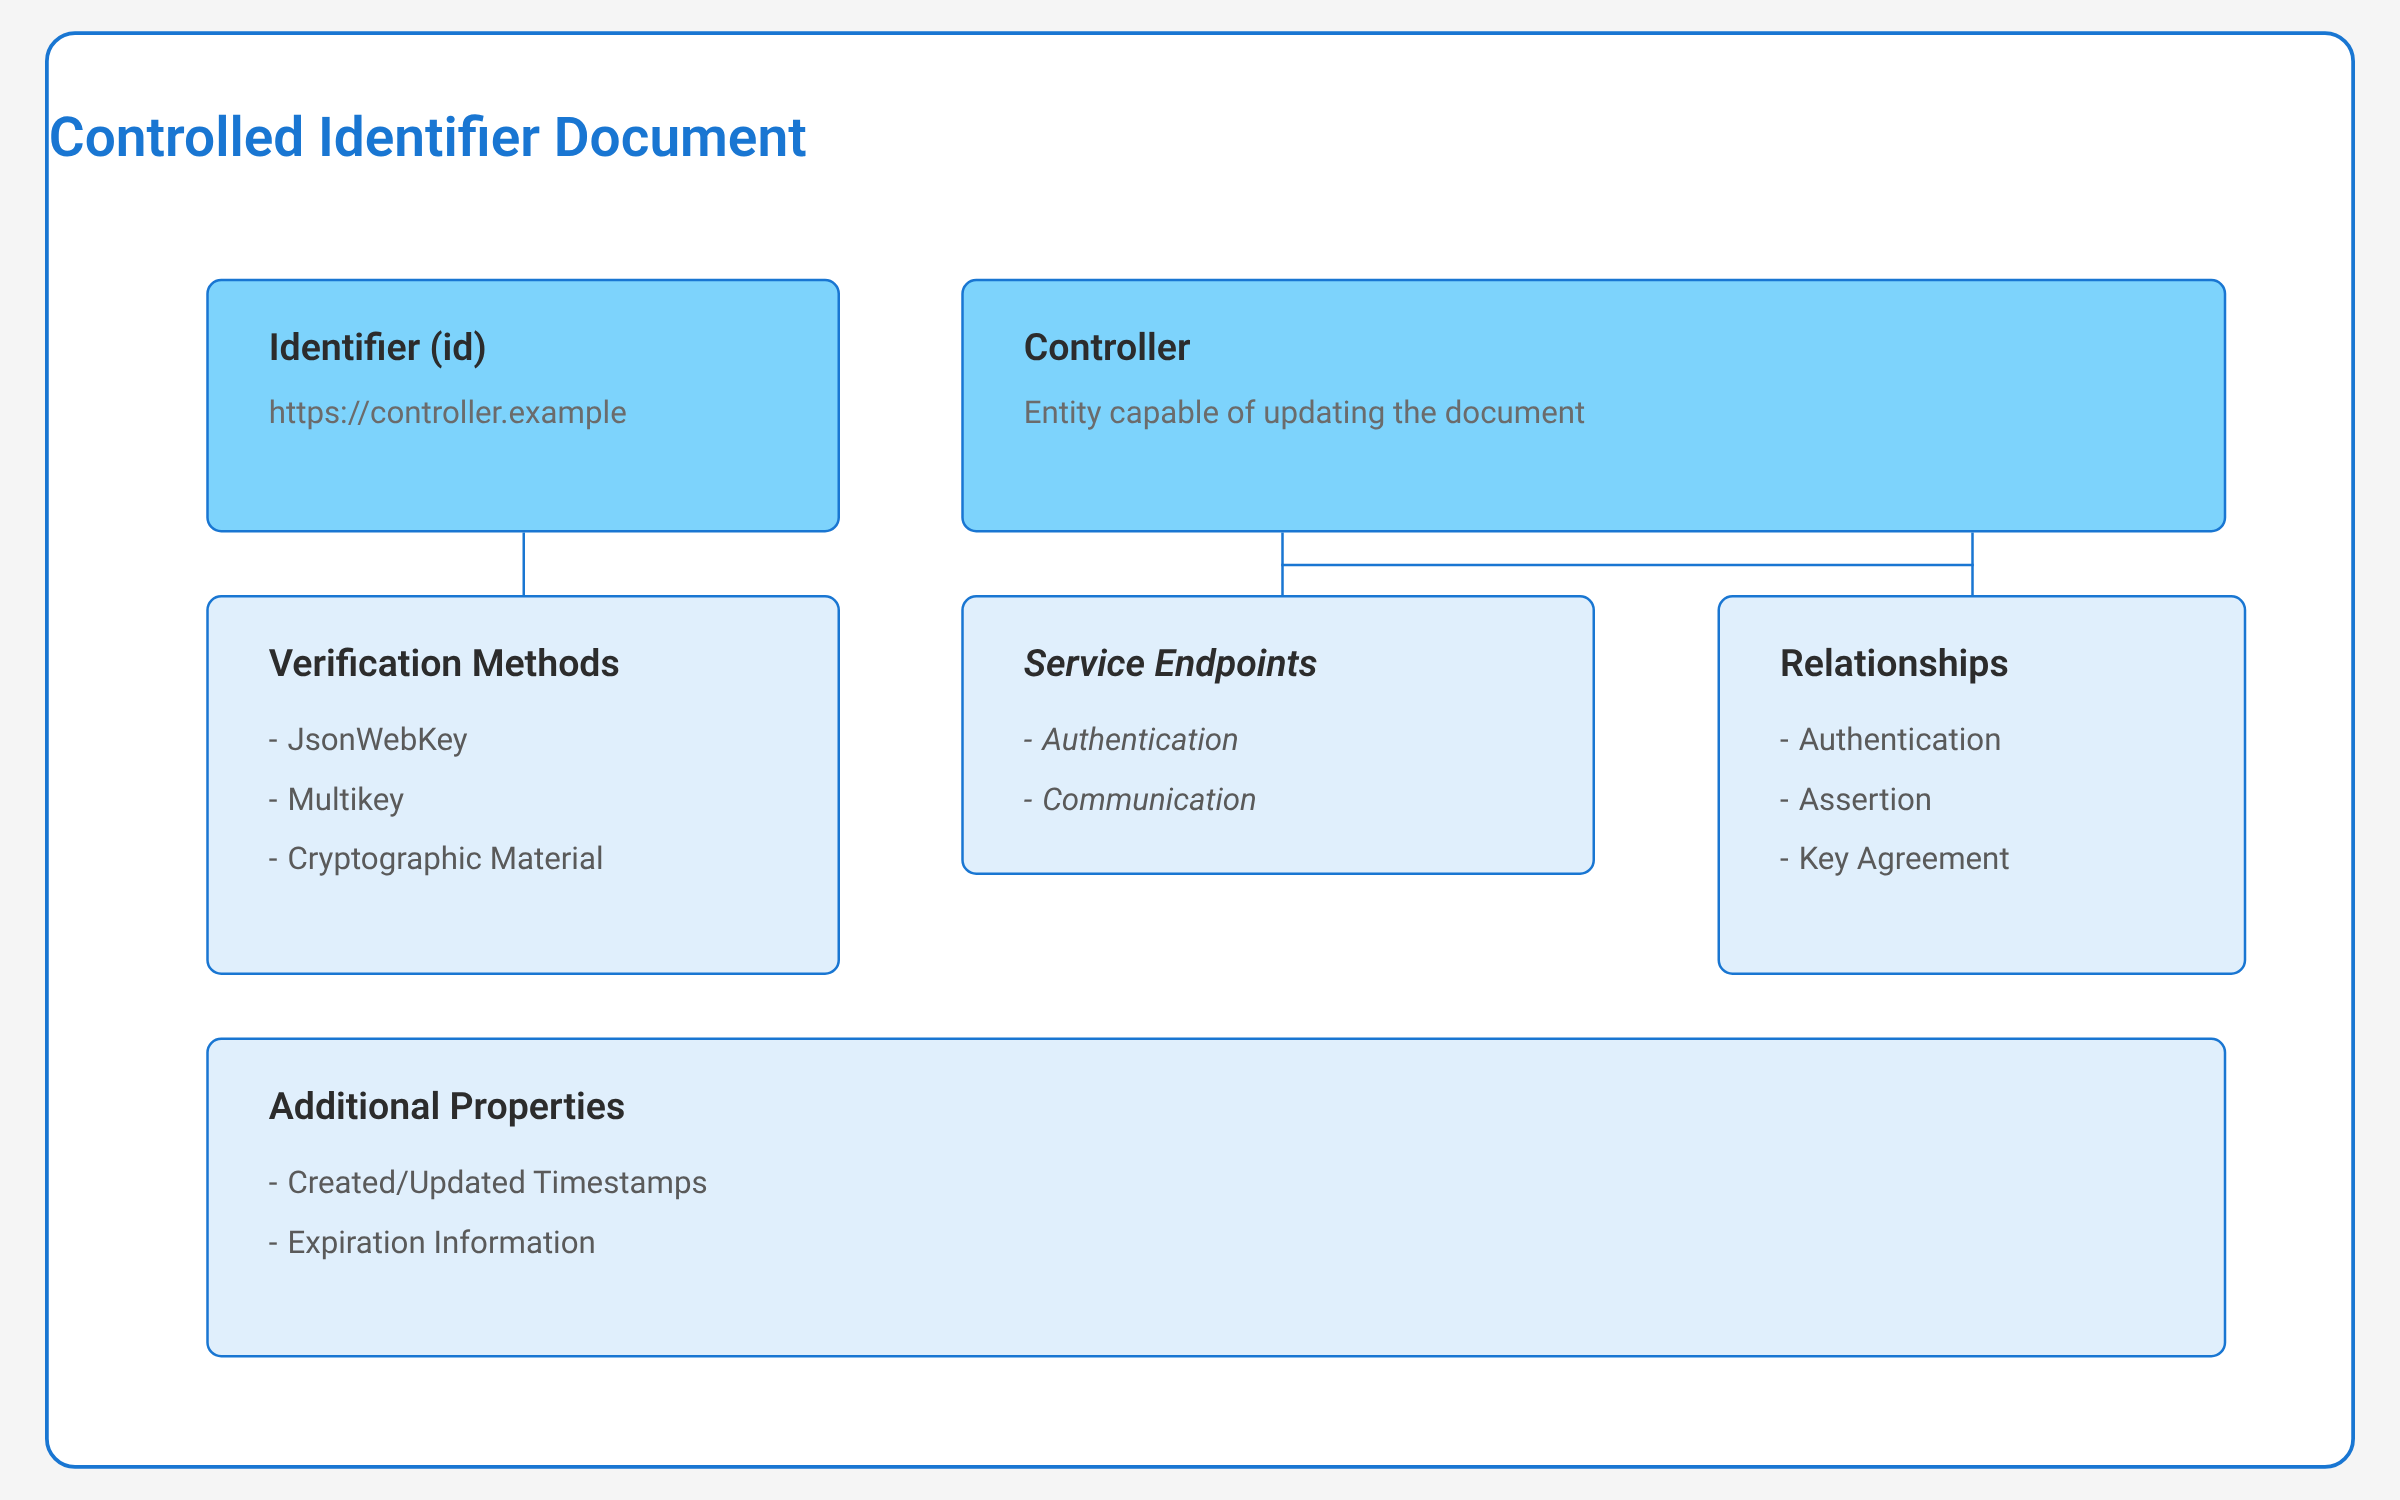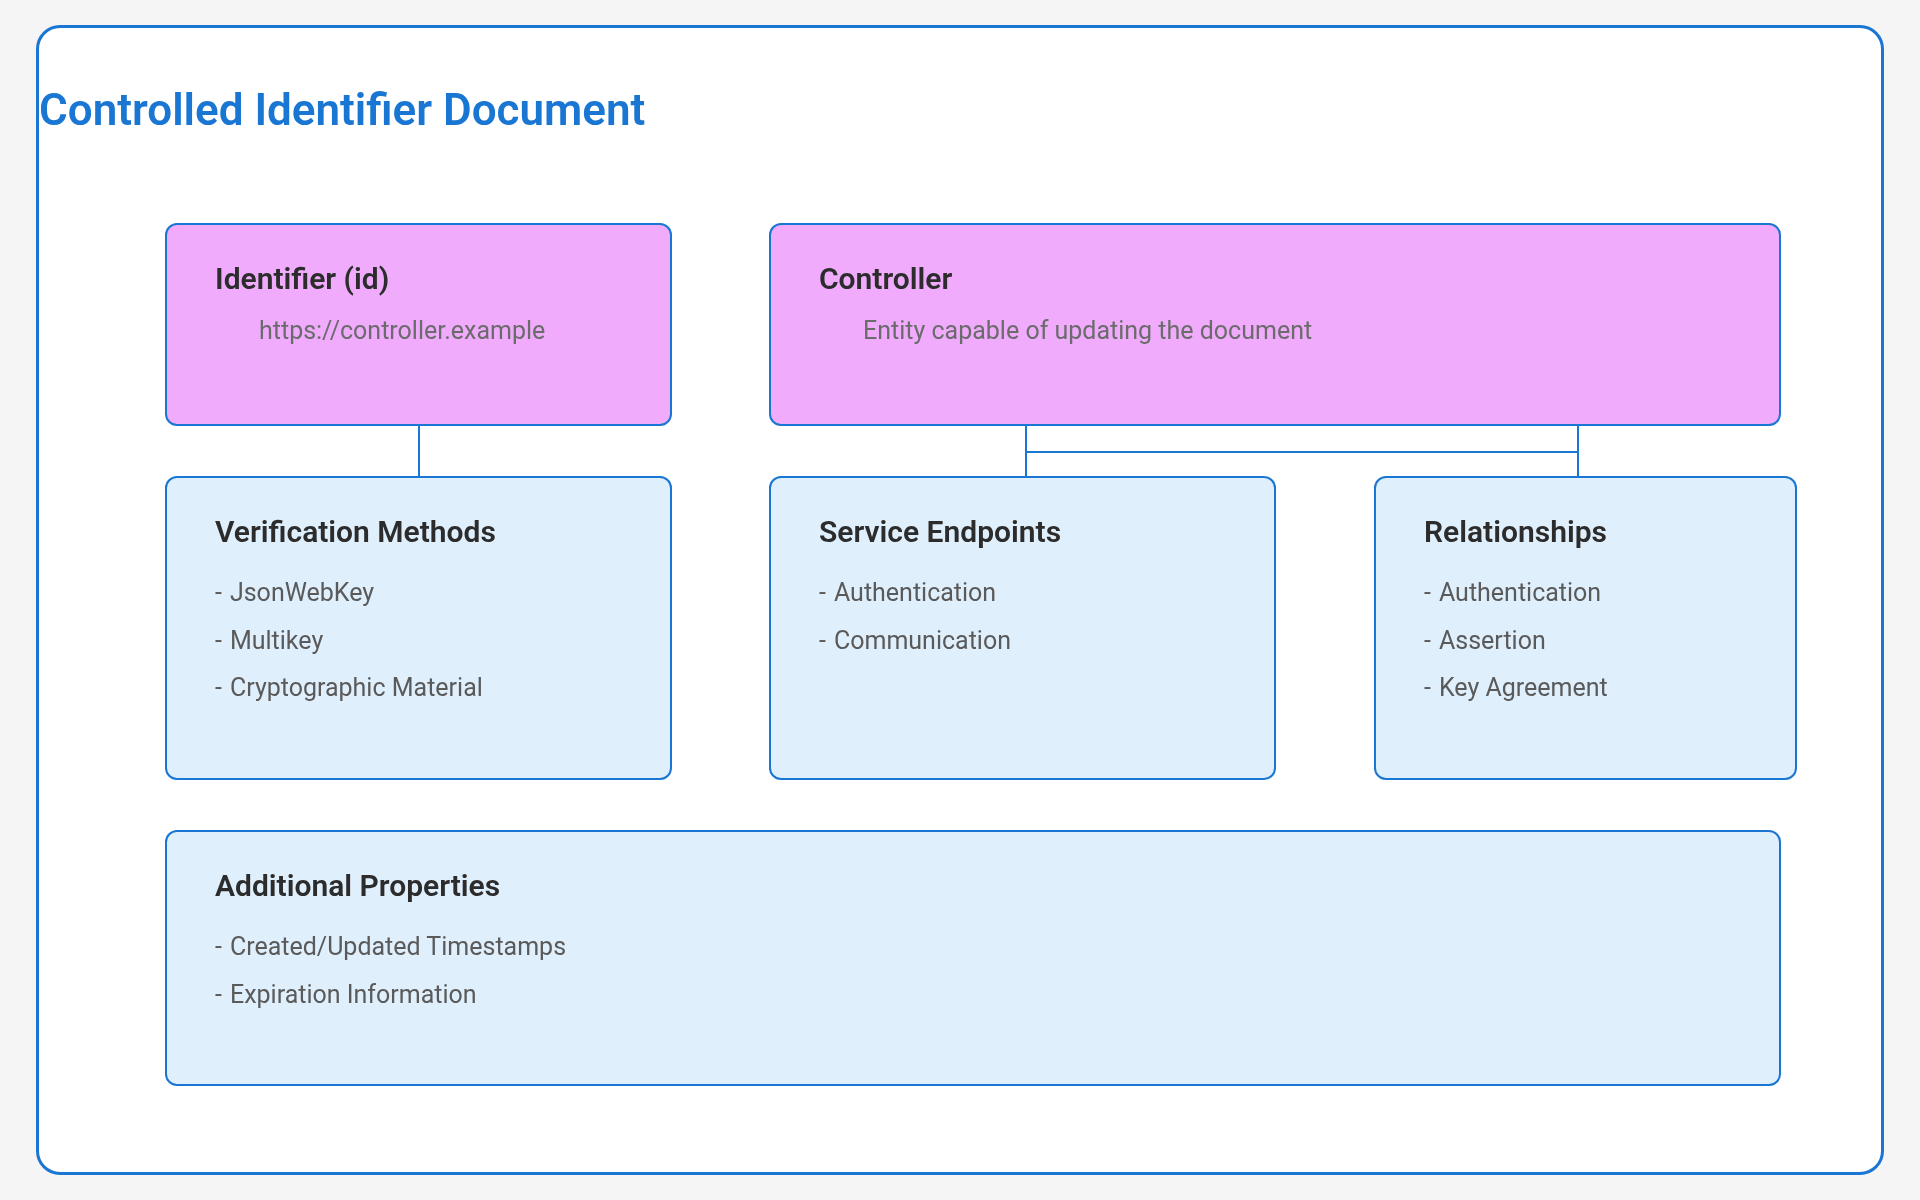"Identifier (id)" .box-light { background: #f0abfc -> #7dd3fc }
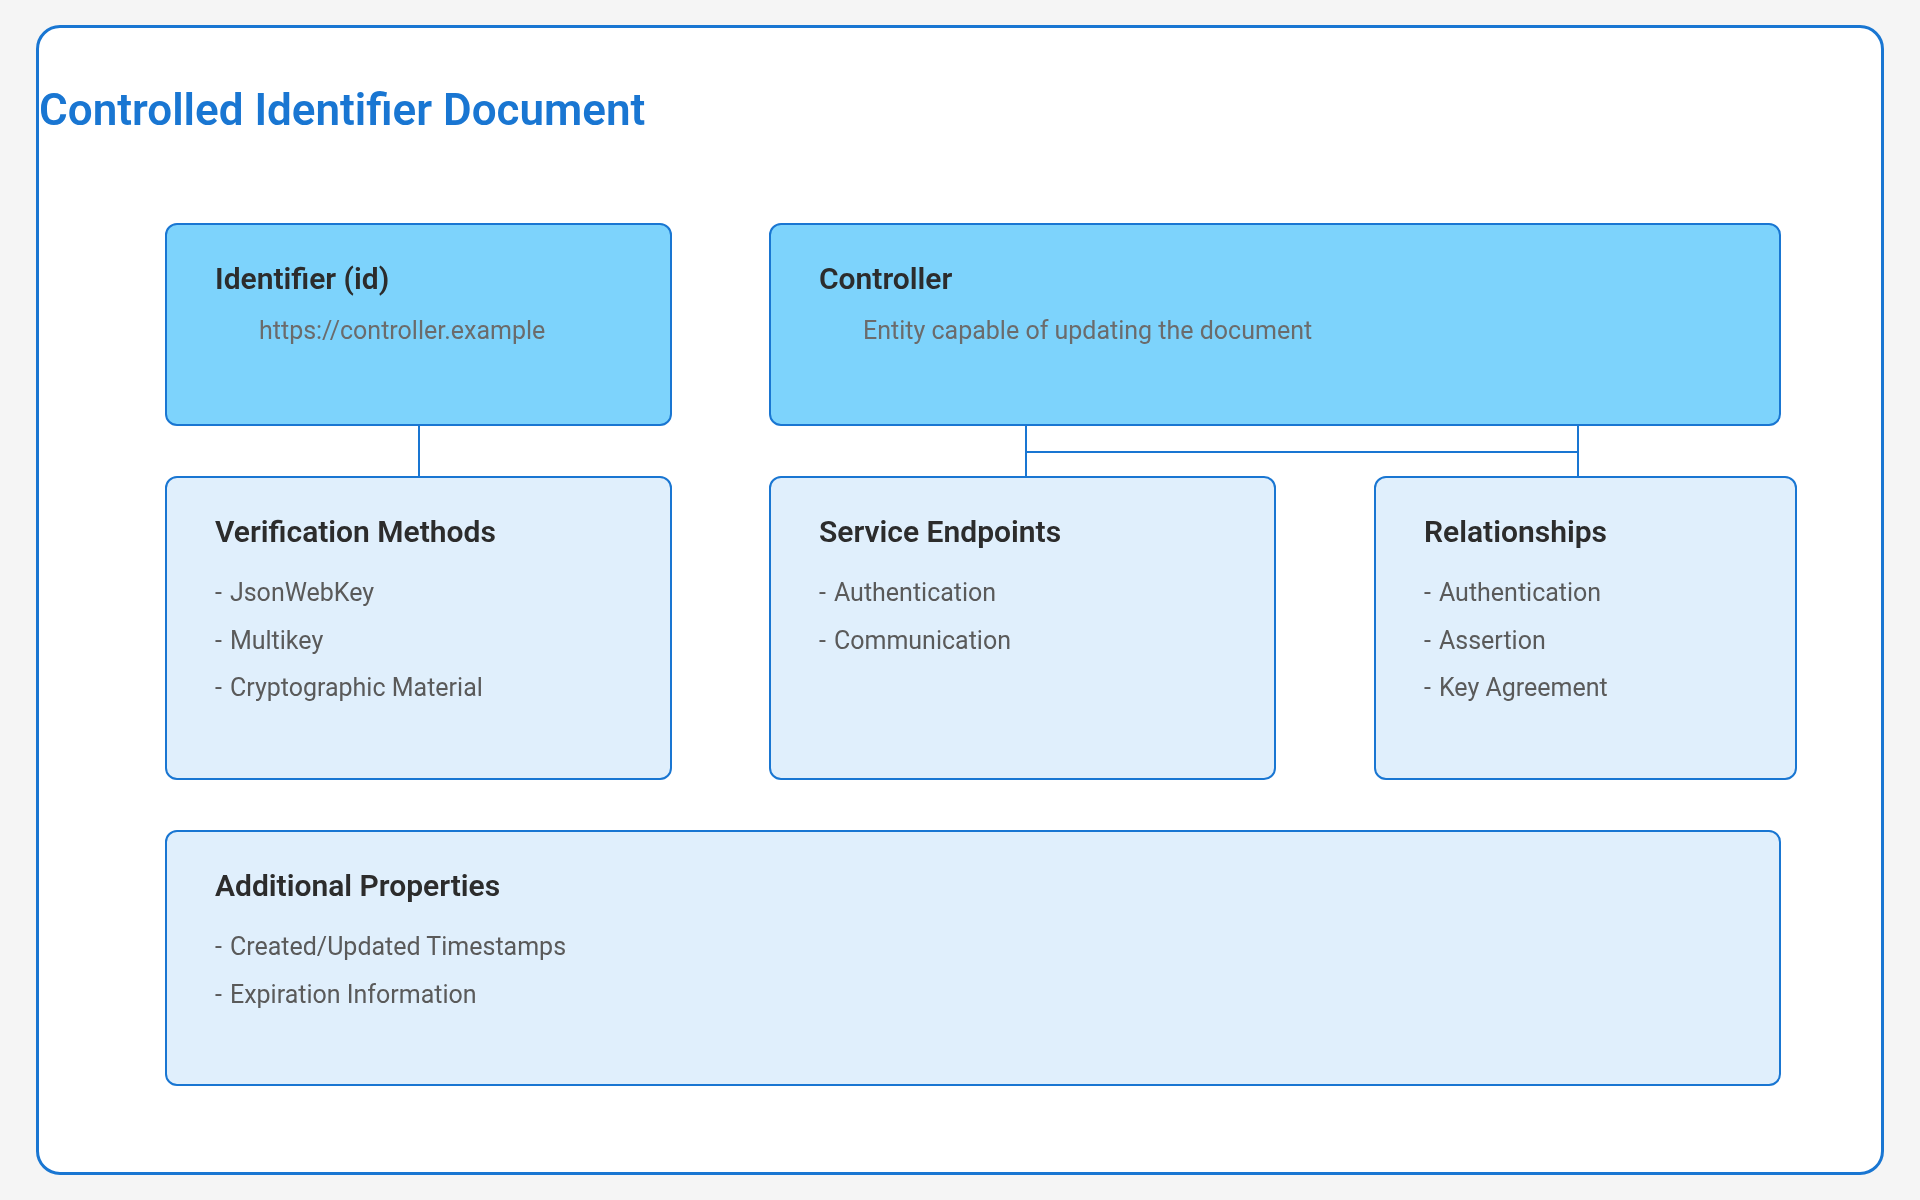"https://controller.example" .box p.sub { margin-left: 44px -> none }
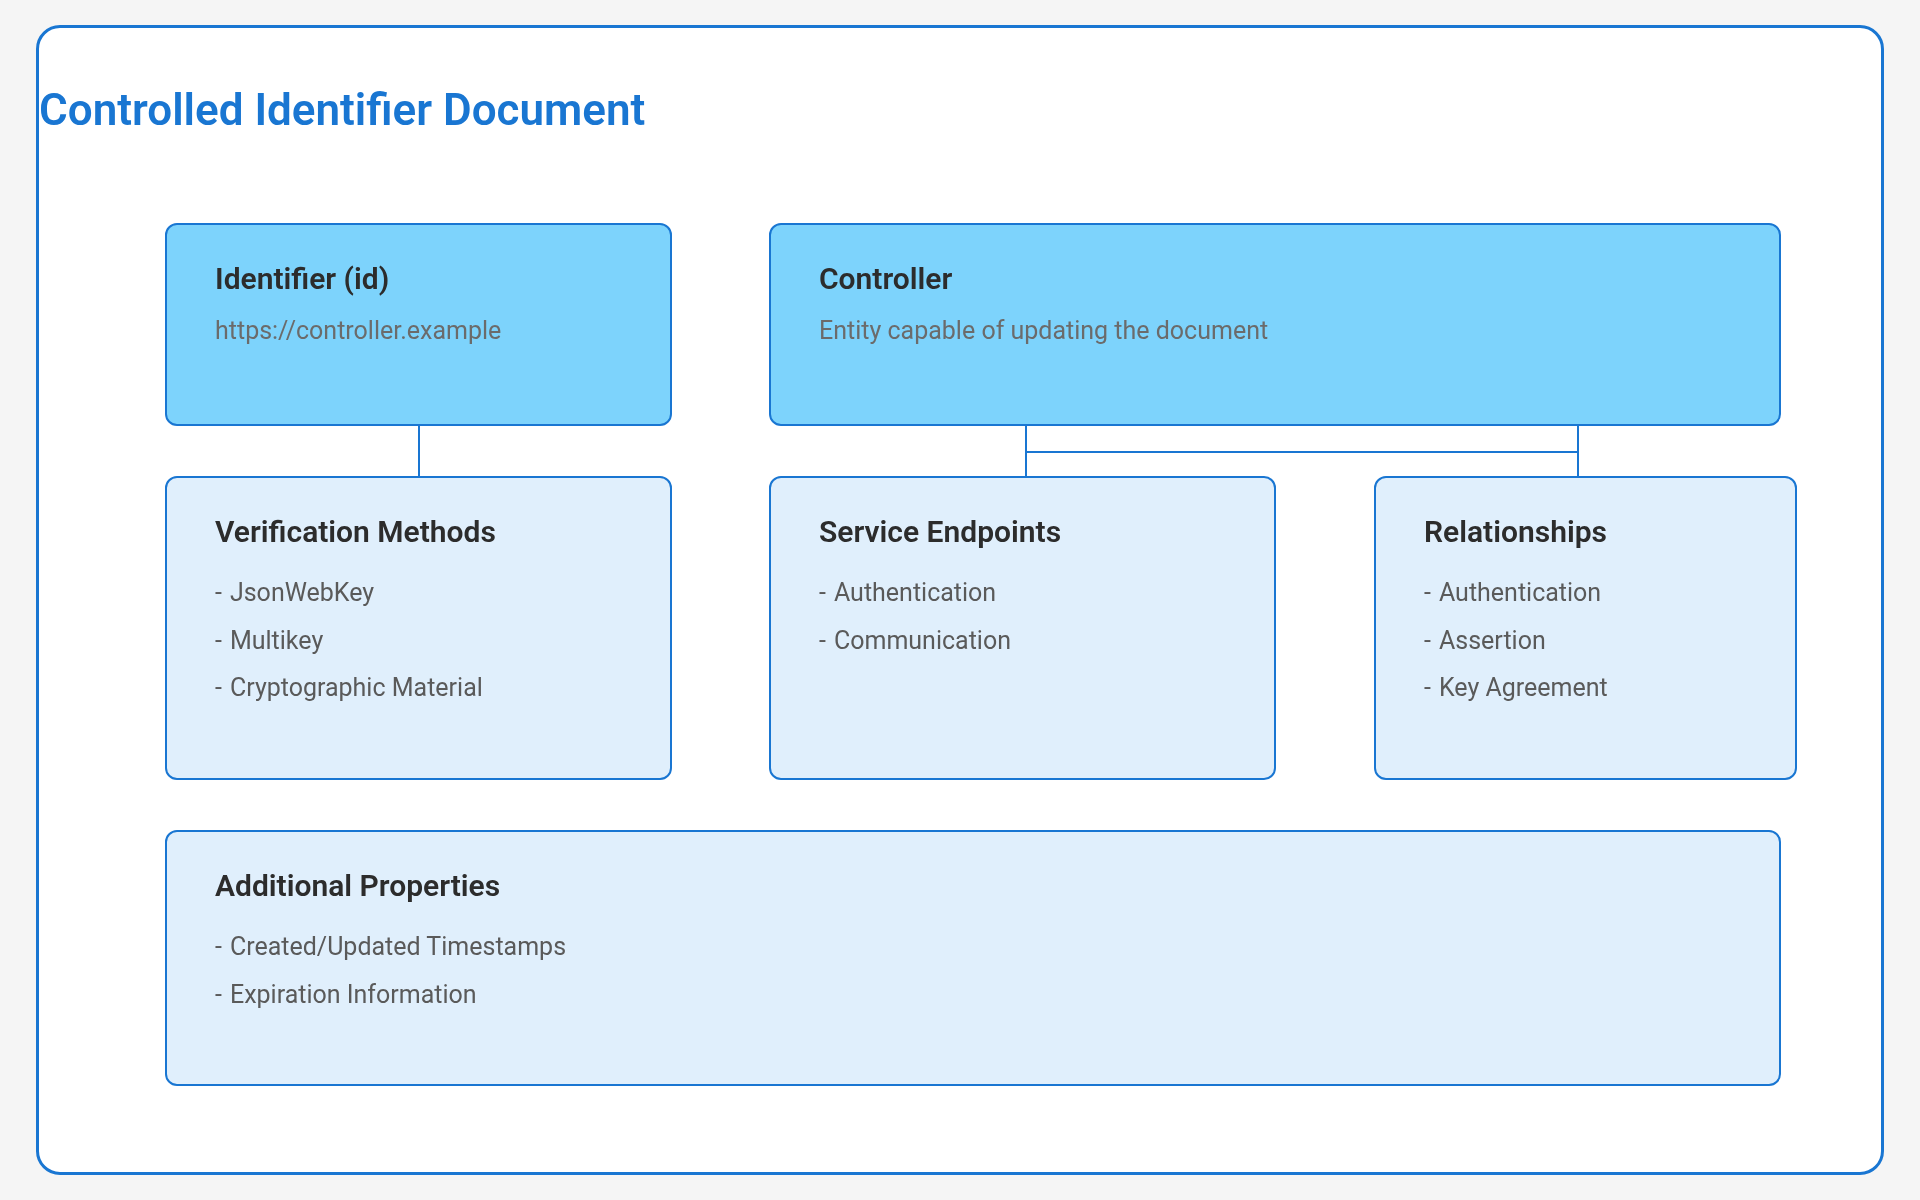"Service Endpoints" div.box { font-style: none -> italic; height: 304px -> 224px }
